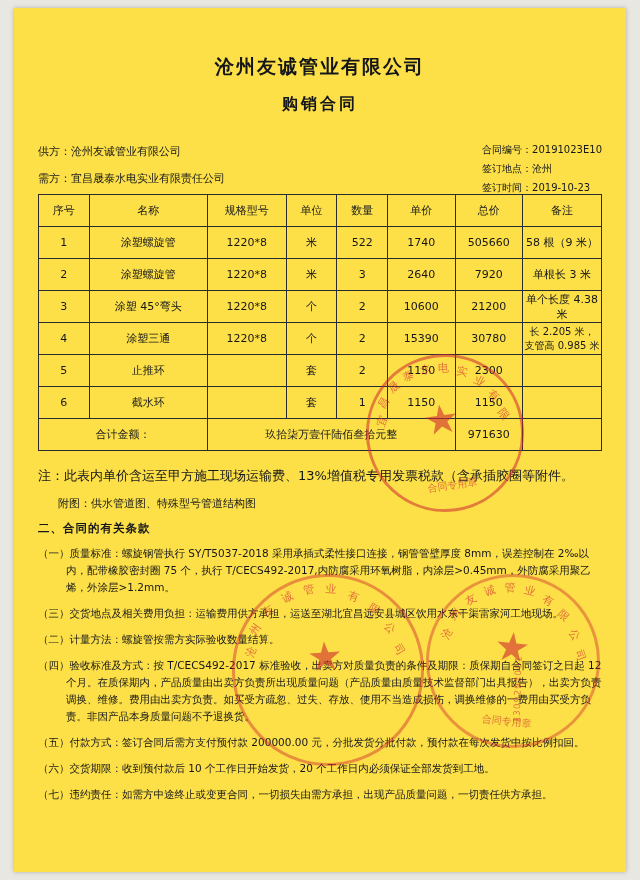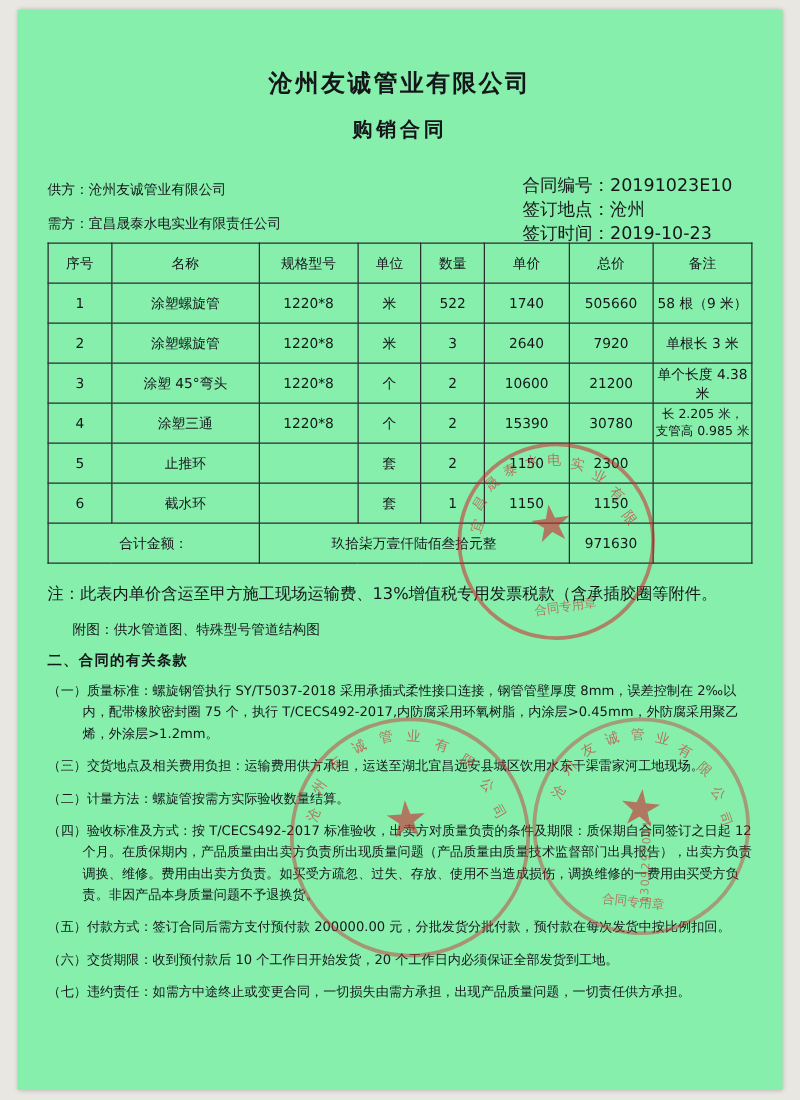"沧州友诚管业有限公司" .page { background: #86efac -> #fde047 }
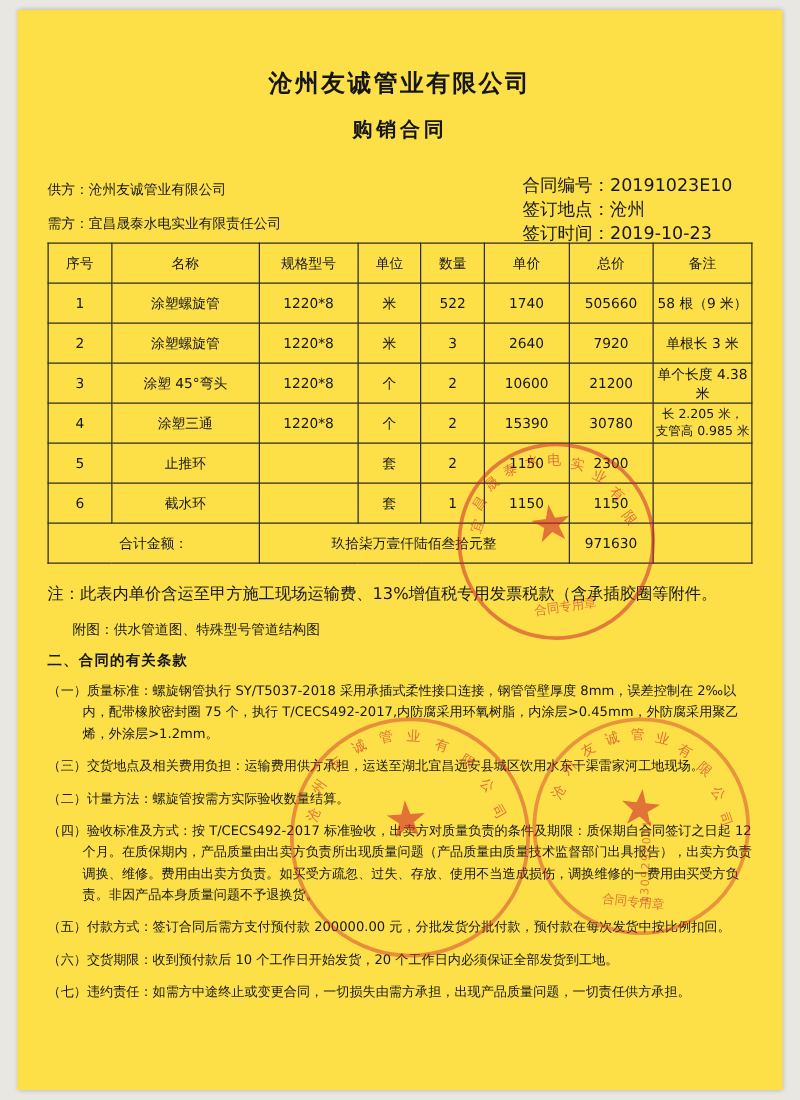"合同编号：20191023E10" .meta { font-size: 14px -> 10px; right: 16px -> 0 }
